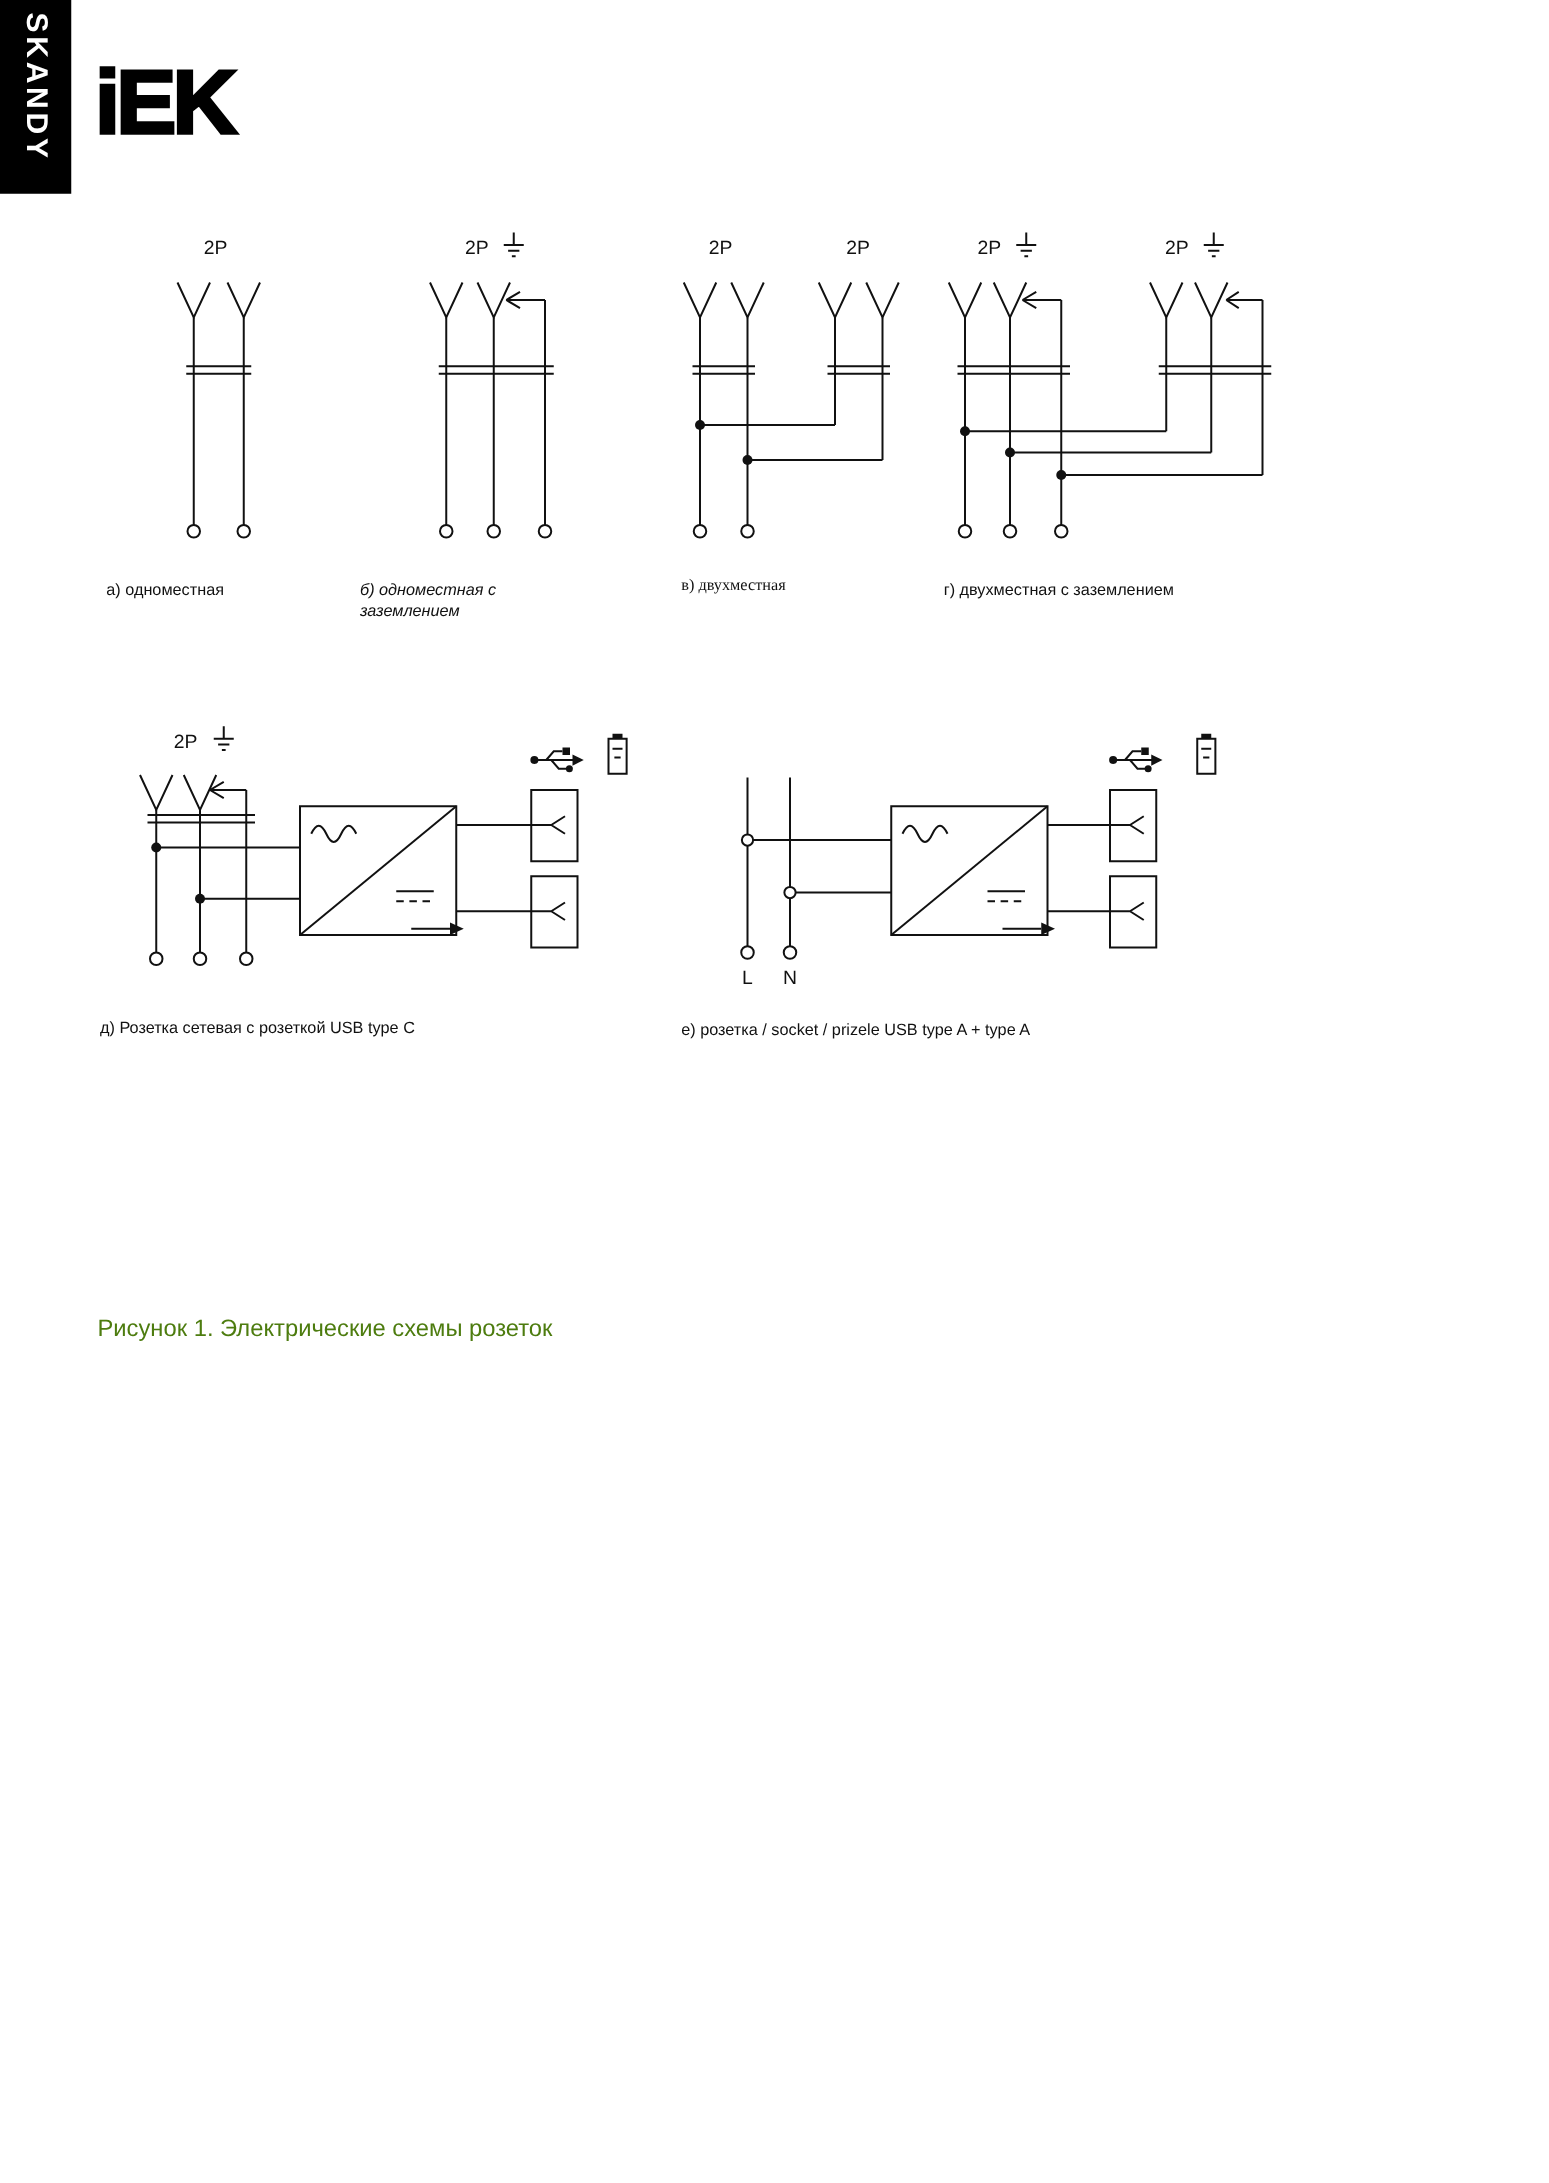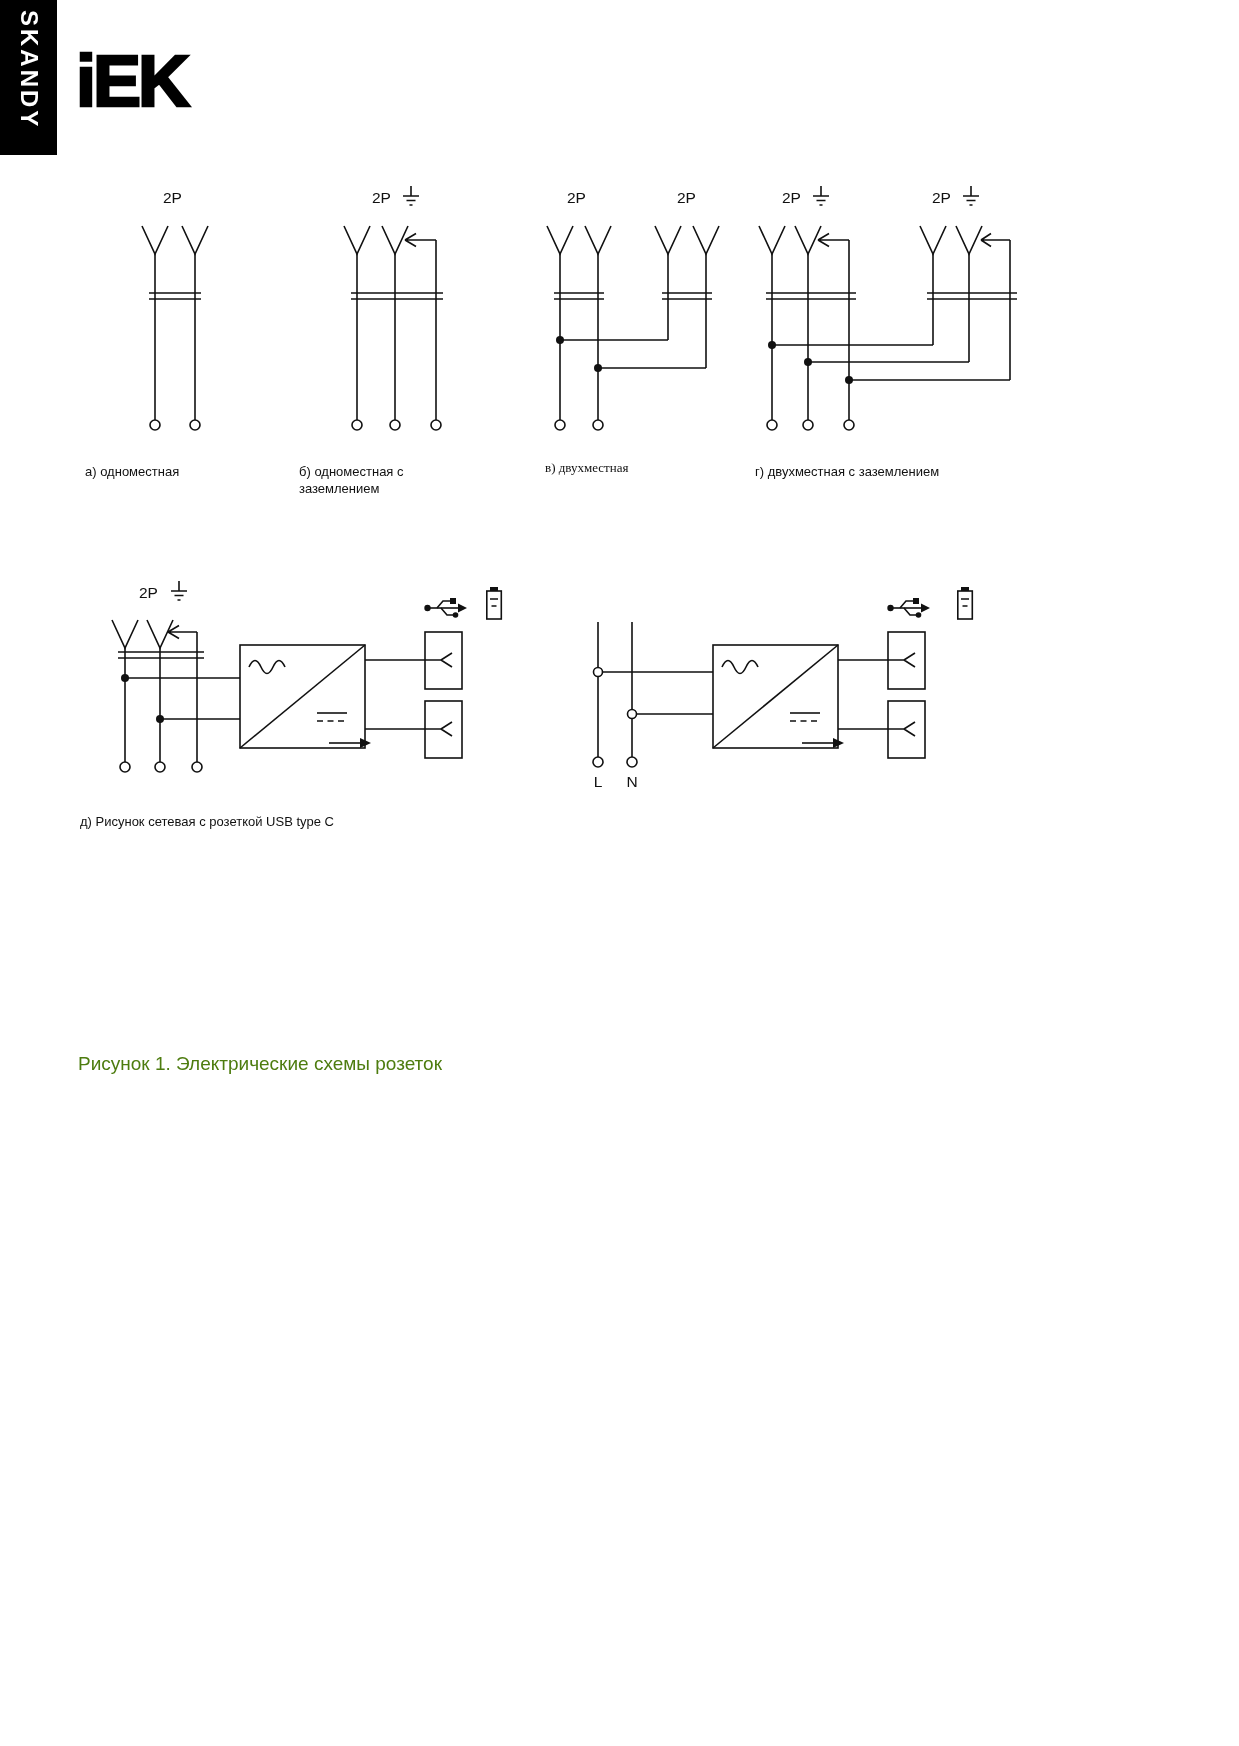"б) одноместная с заземлением" div.cap { font-style: none -> italic; left: 299px -> 288px }
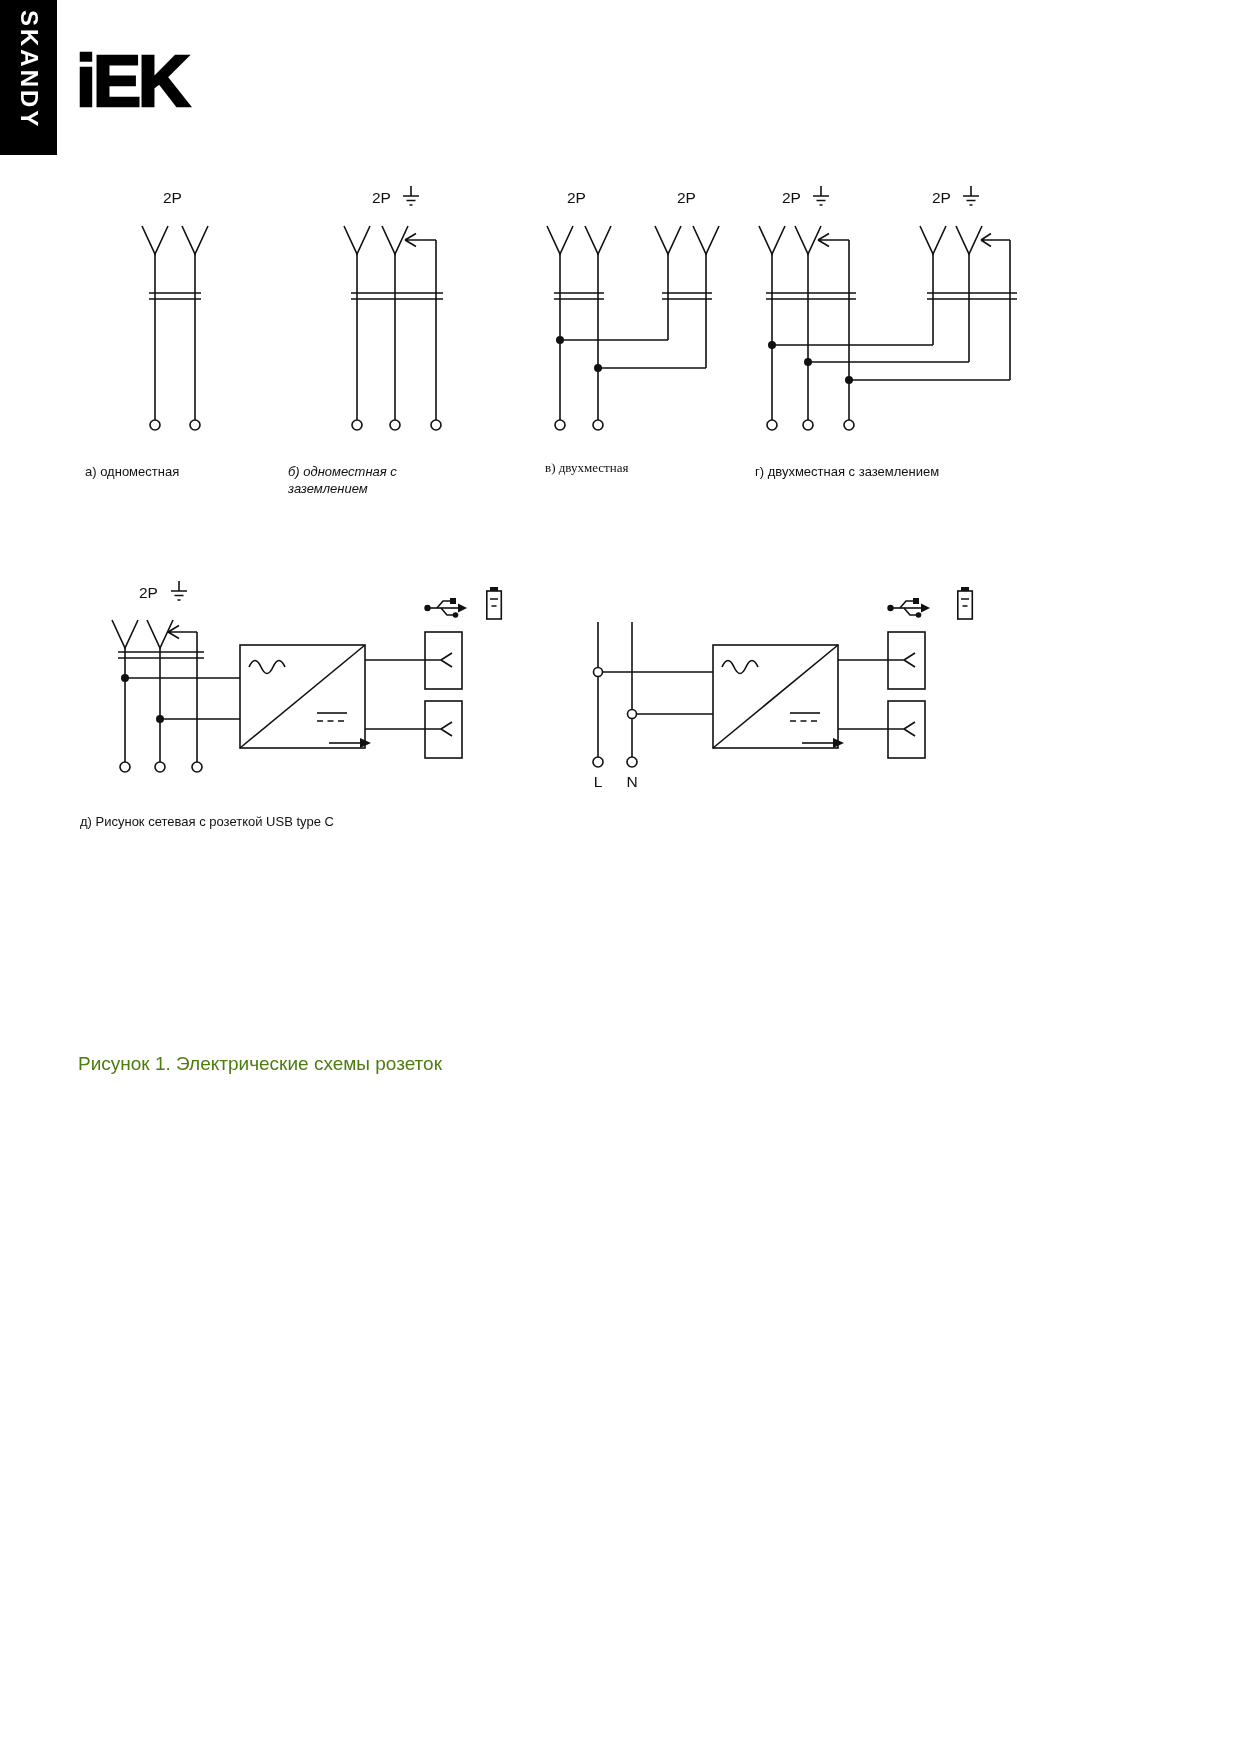"д) Рисунок сетевая с розеткой" div.cap { text: Рисунок -> Розетка }
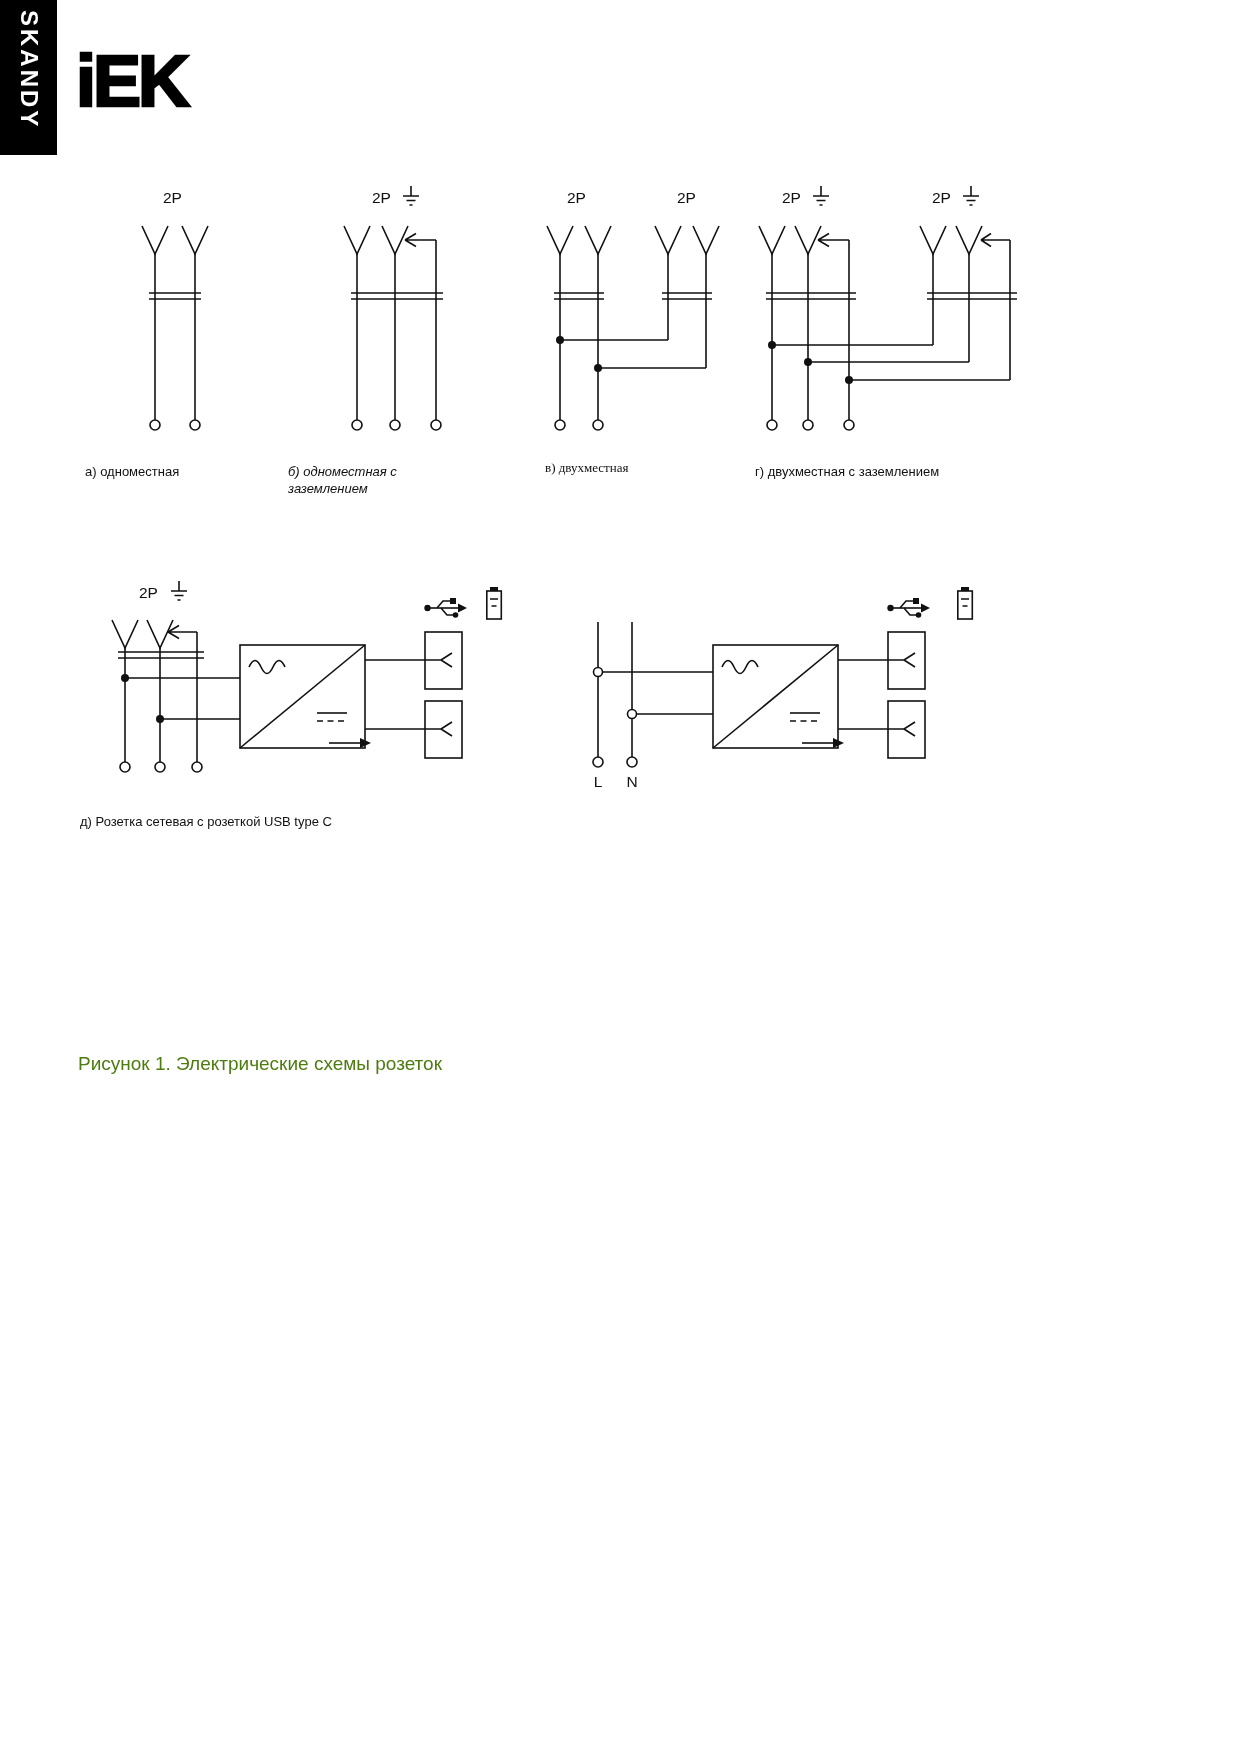"е) розетка / socket /" div.cap { html: none -> <div>е) розетка / socket / prizele USB type A + type A</div> }
